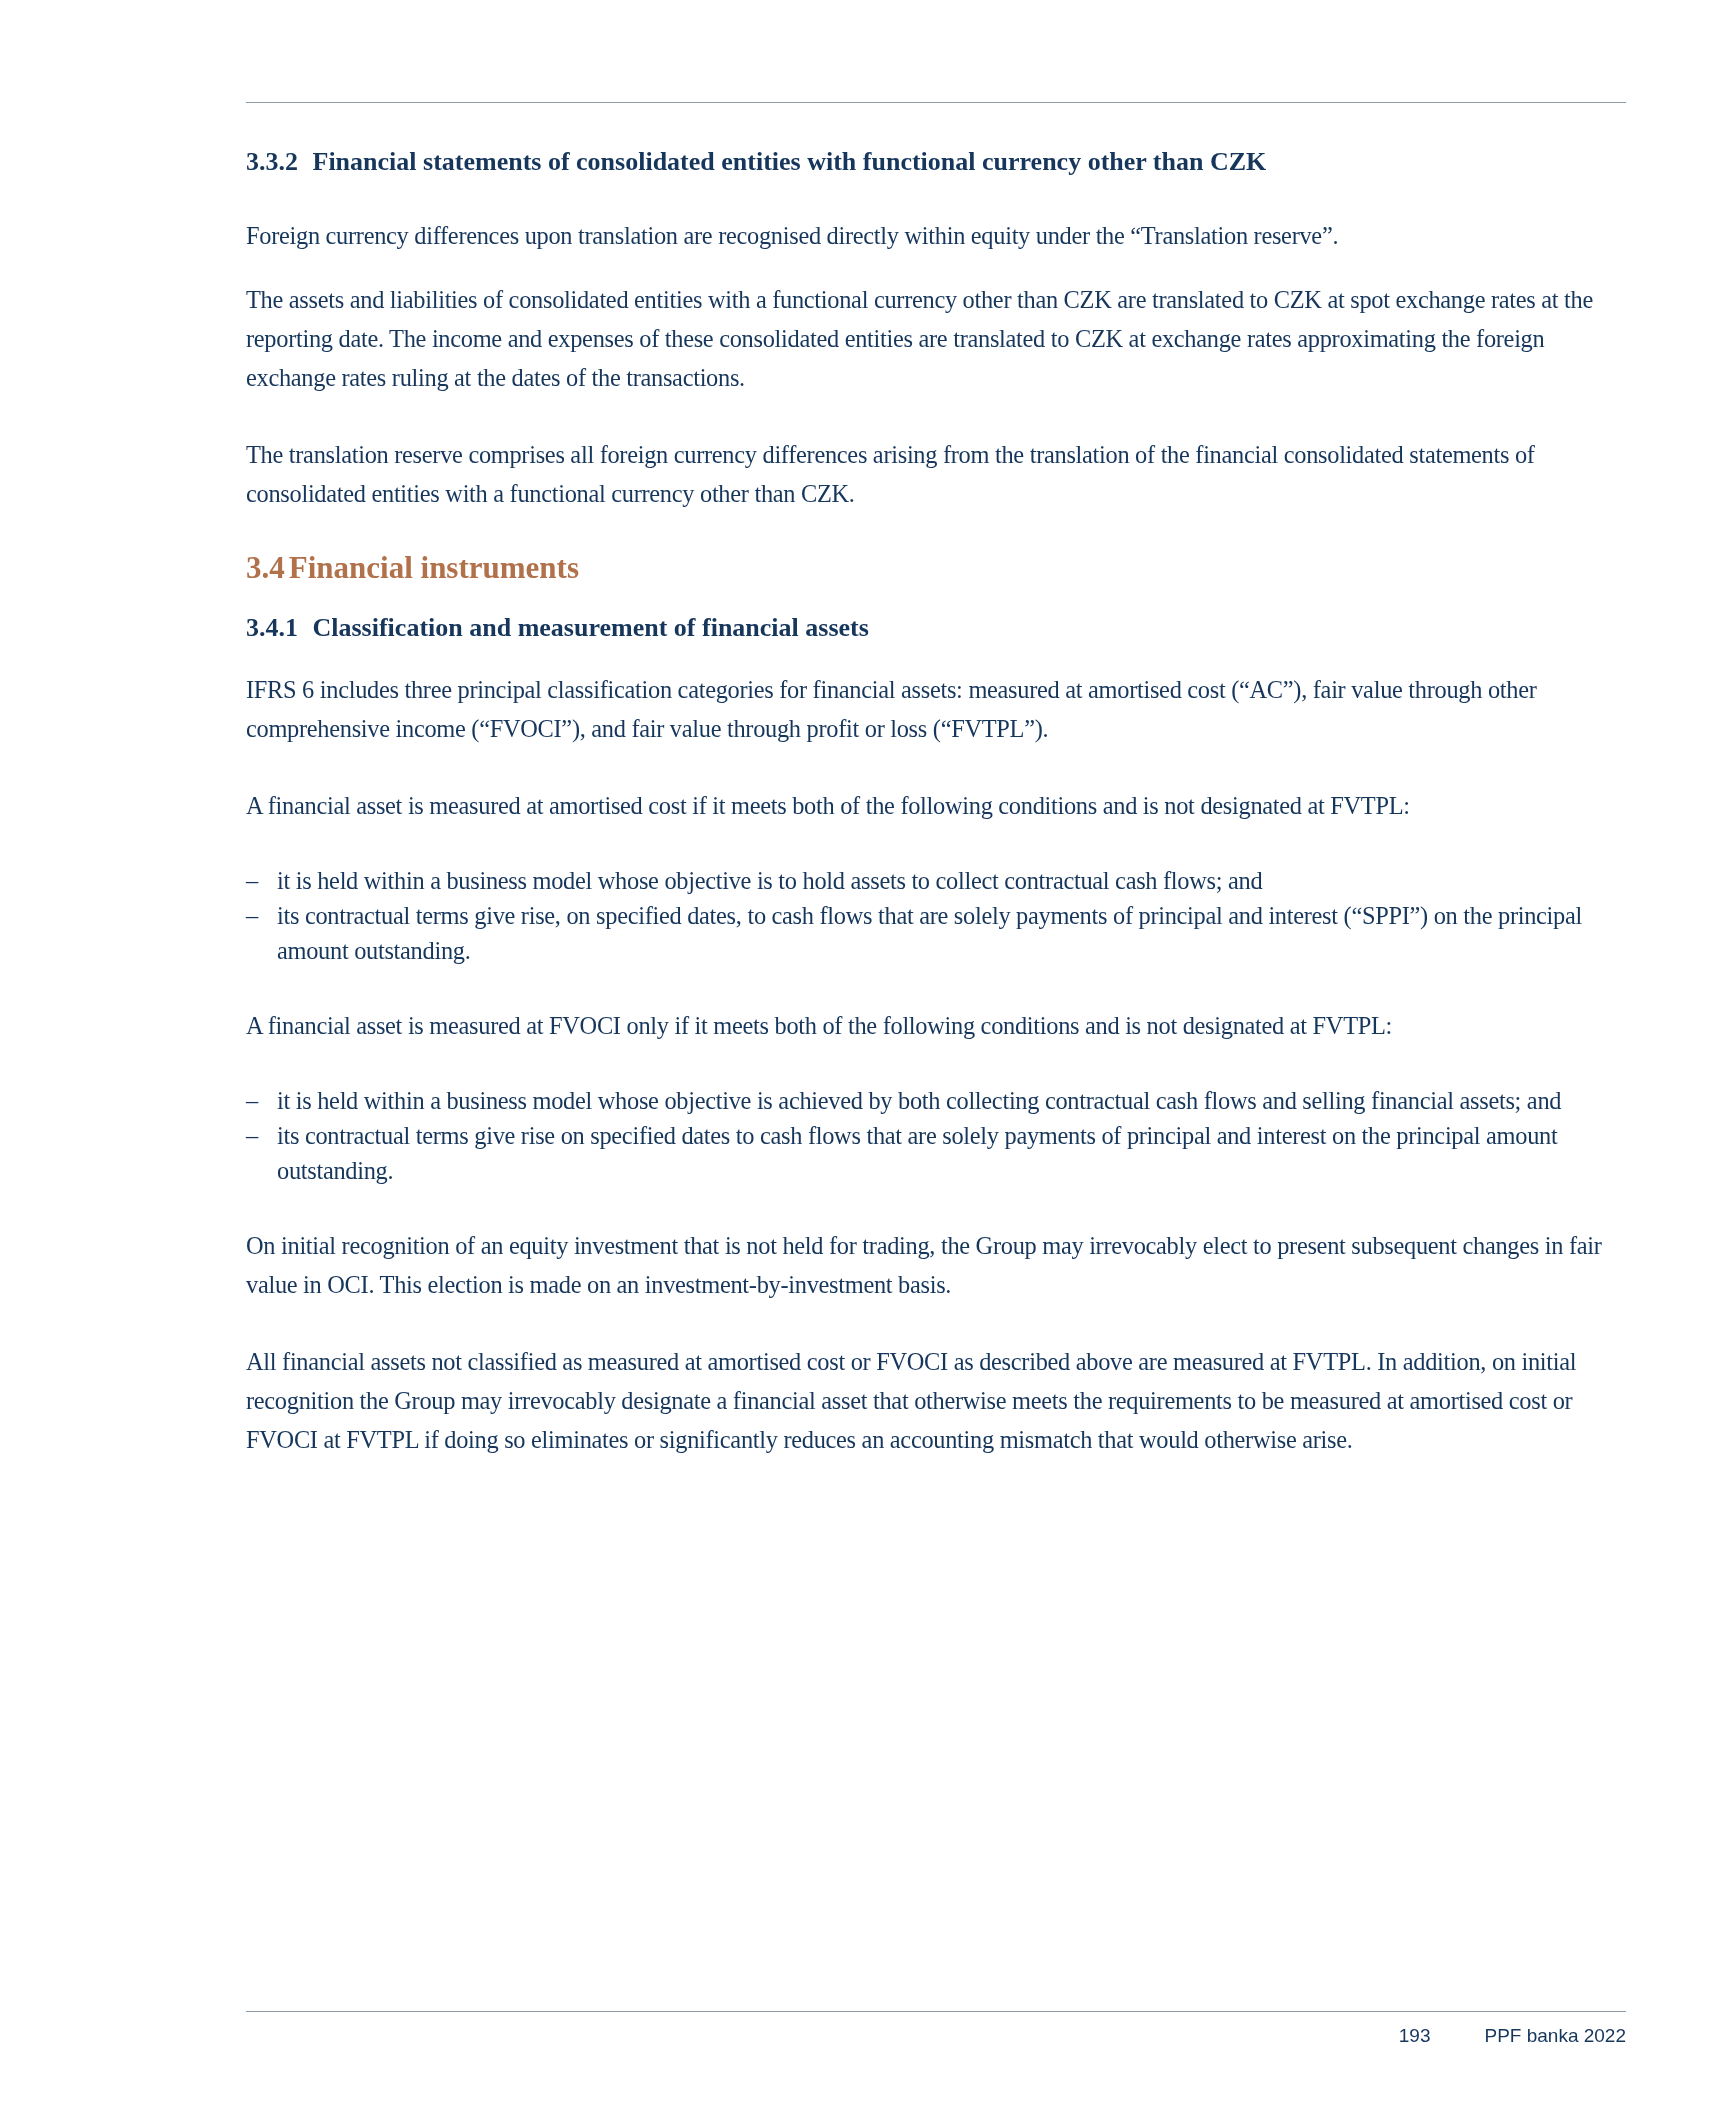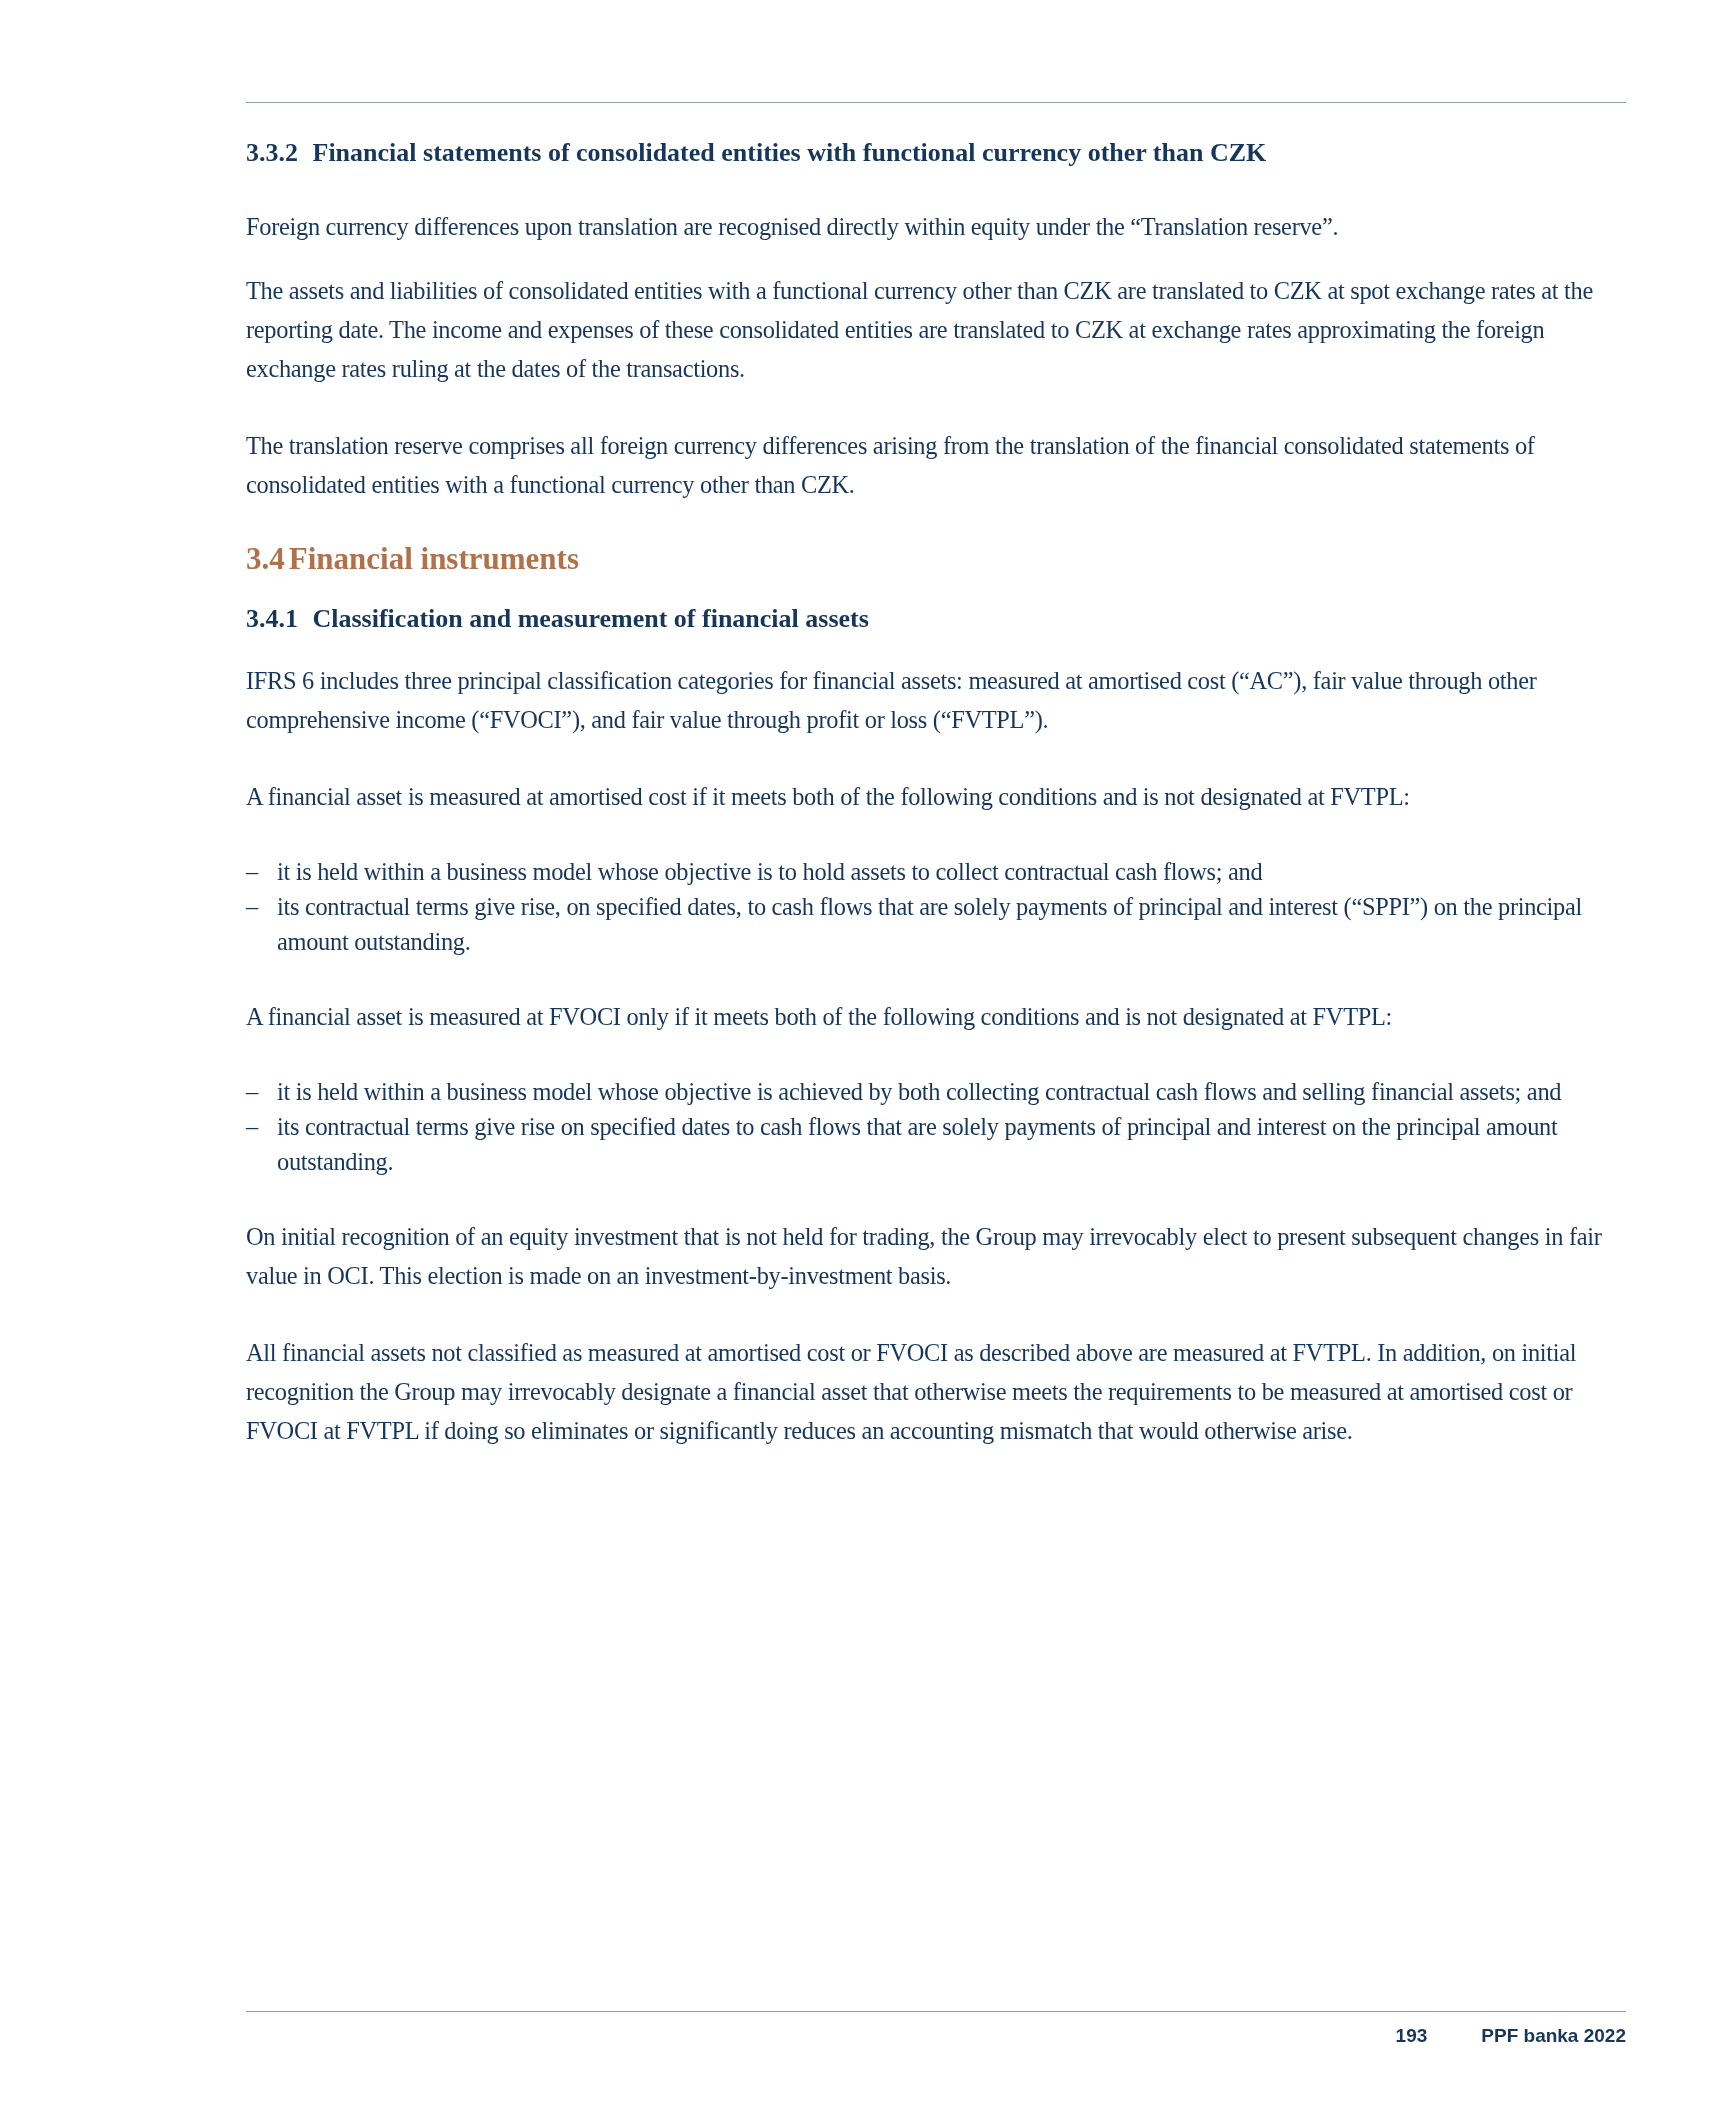"3.3.2" .h332 { margin-top: 33px -> 42px }
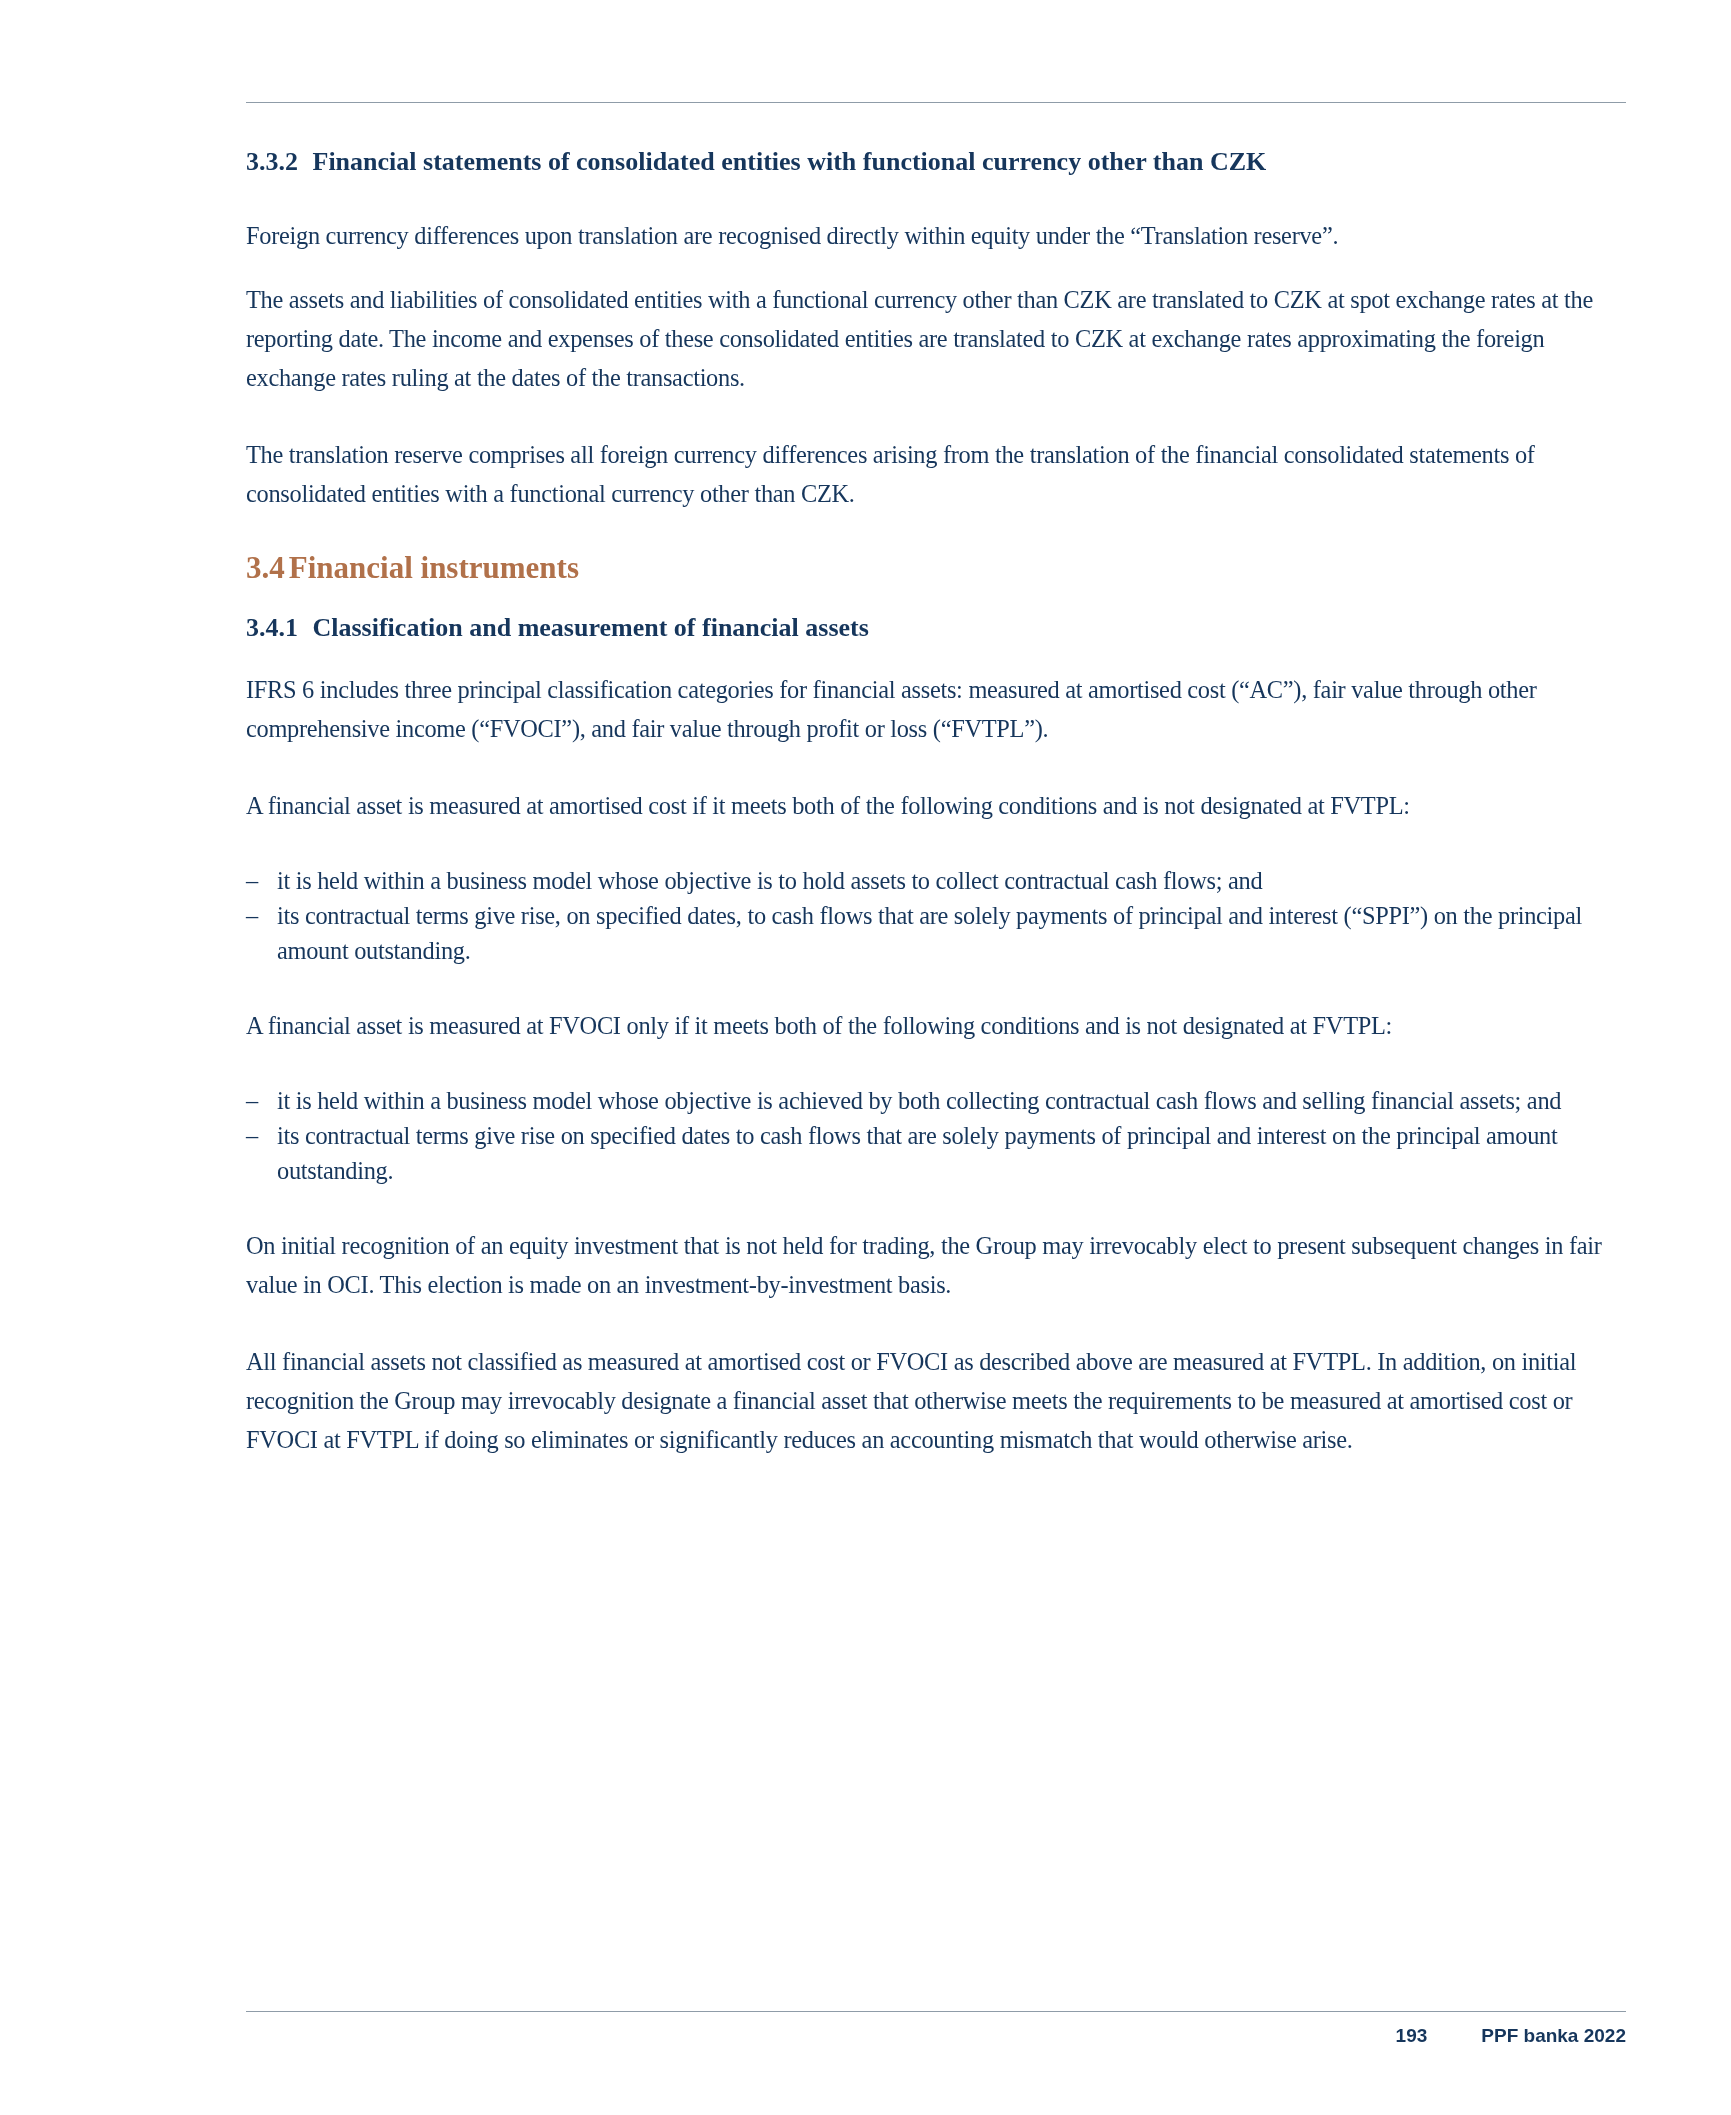"193" .footer { font-weight: bold -> none }
